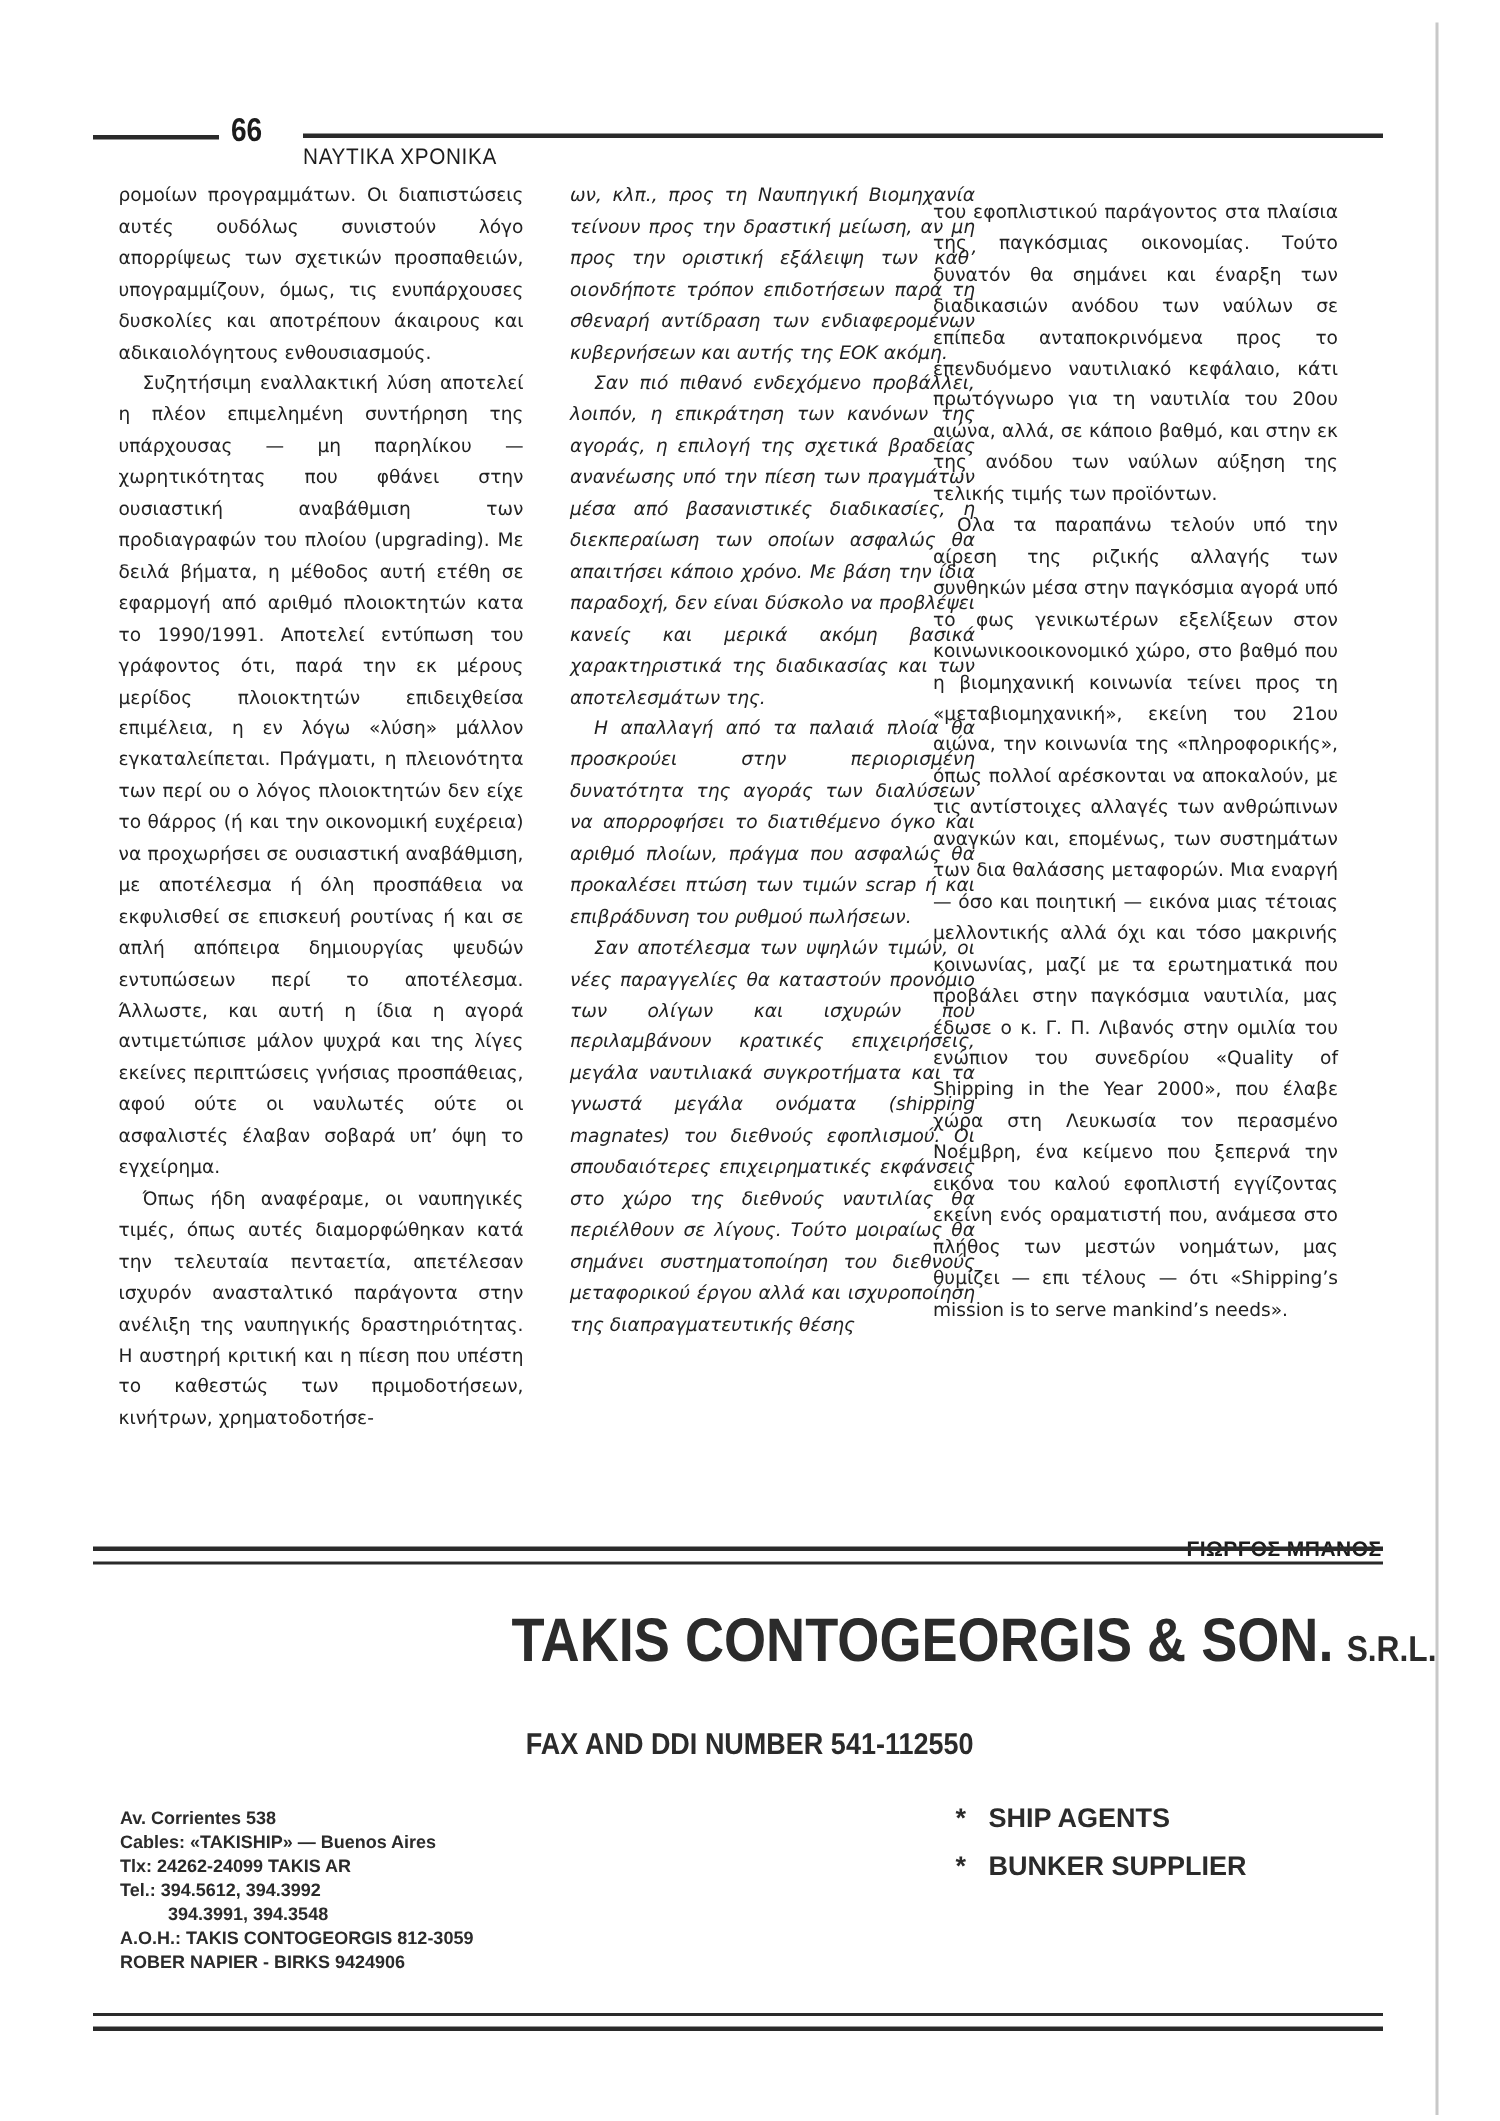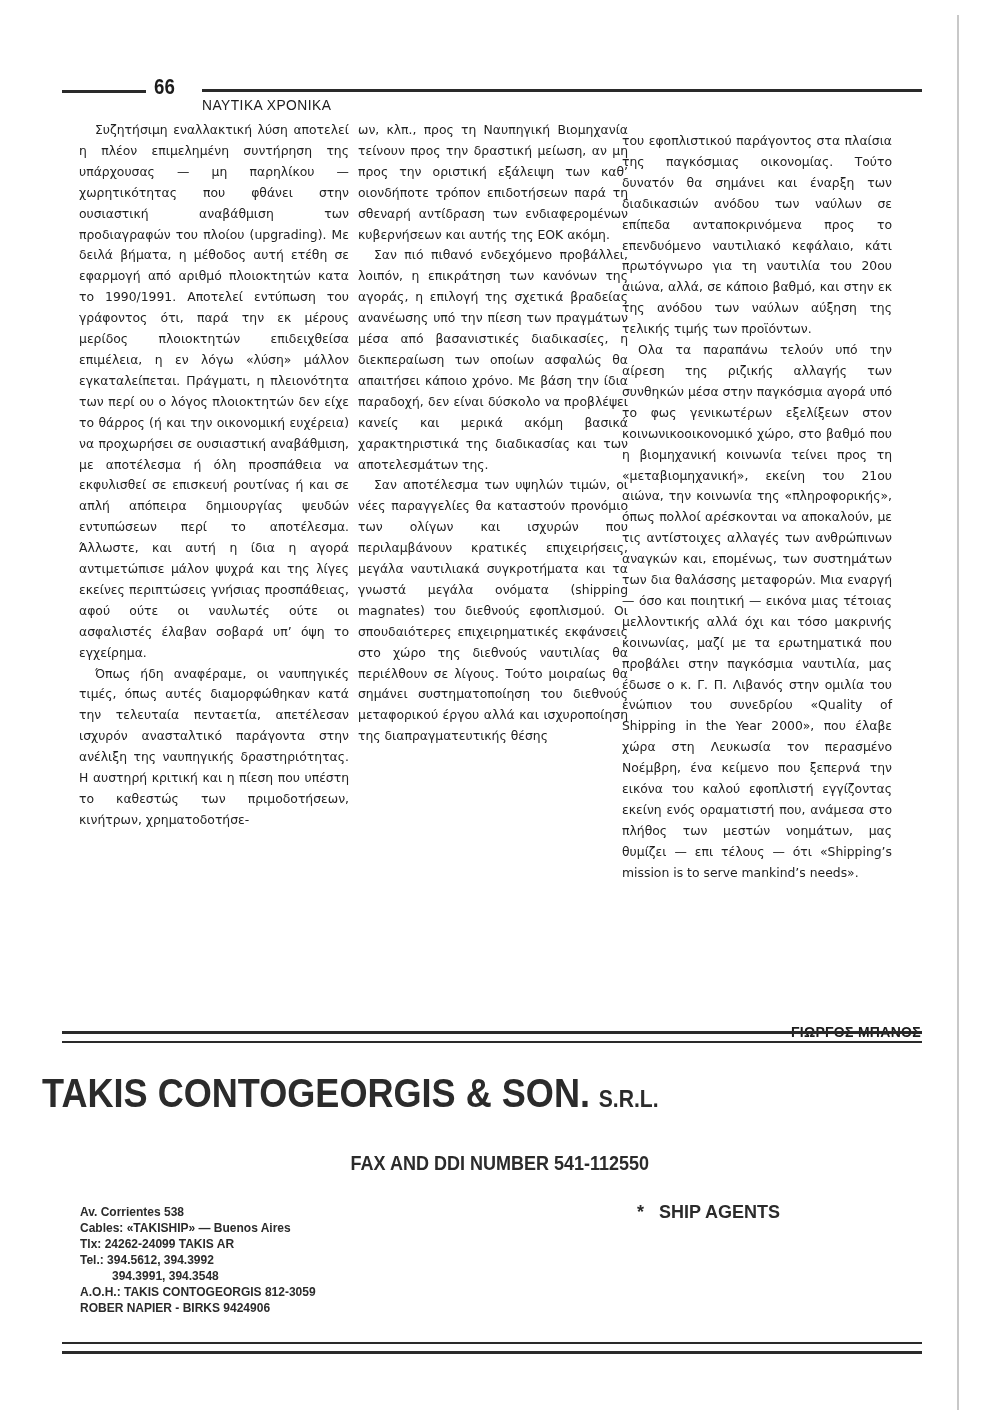"ρομοίων προγραμμάτων. Οι διαπιστώσεις" p { html: none -> <p>ρομοίων προγραμμάτων. Οι διαπιστώσεις αυτές ουδόλως συνιστούν λόγο απορρίψεως των σχετικών προσπαθειών, υπογραμμίζουν, όμως, τις ενυπάρχουσες δυσκολίες και αποτρέπουν άκαιρους και αδικαιολόγητους ενθουσιασμούς.</p> }
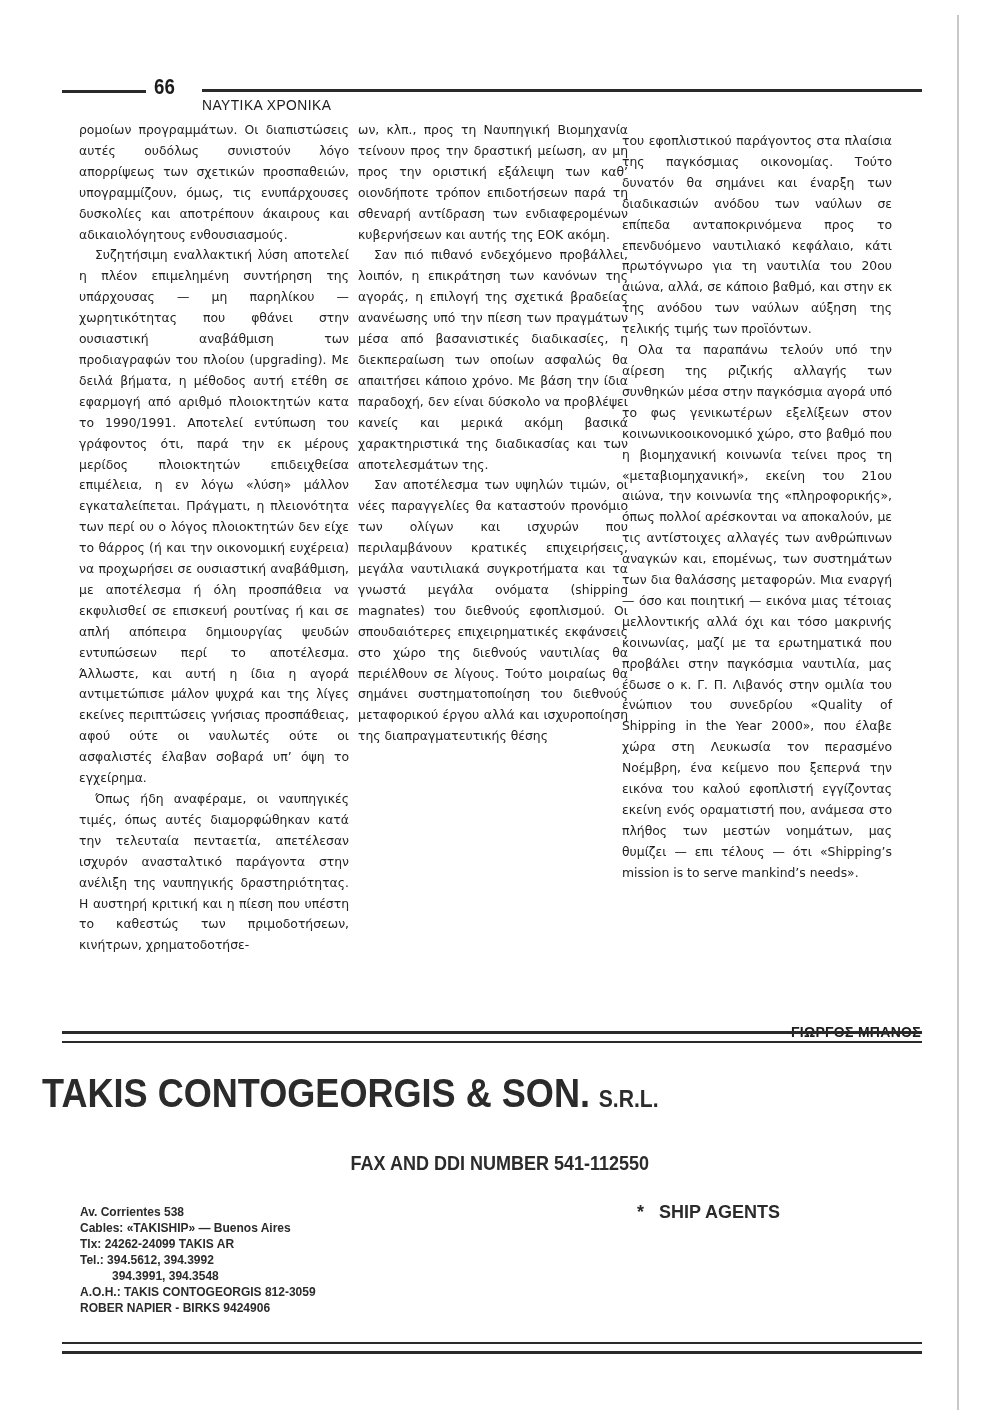"ων, κλπ., προς τη Ναυπηγική" .col-2 { font-style: none -> italic; left: 358px -> 380px }
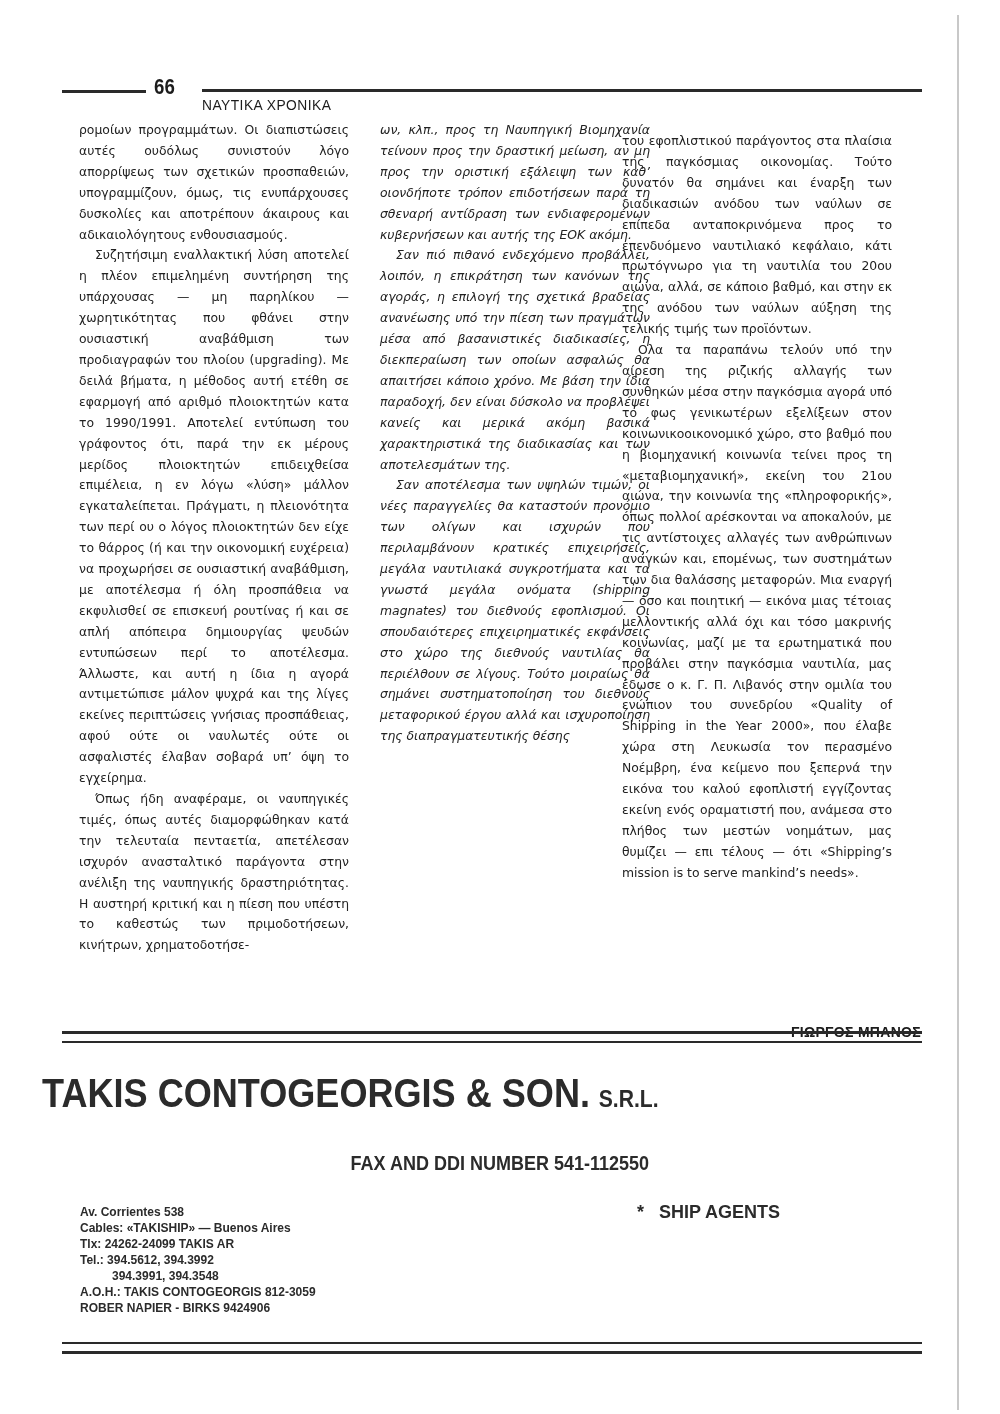"Η απαλλαγή από τα παλαιά" p.ind { html: none -> <p>Η απαλλαγή από τα παλαιά πλοία θα προσκρούει στην περιορισμένη δυνατότητα της αγοράς των διαλύσεων να απορροφήσει το διατιθέμενο όγκο και αριθμό πλοίων, πράγμα που ασφαλώς θα προκαλέσει πτώση των τιμών scrap ή και επιβράδυνση του ρυθμού πωλήσεων.</p> }
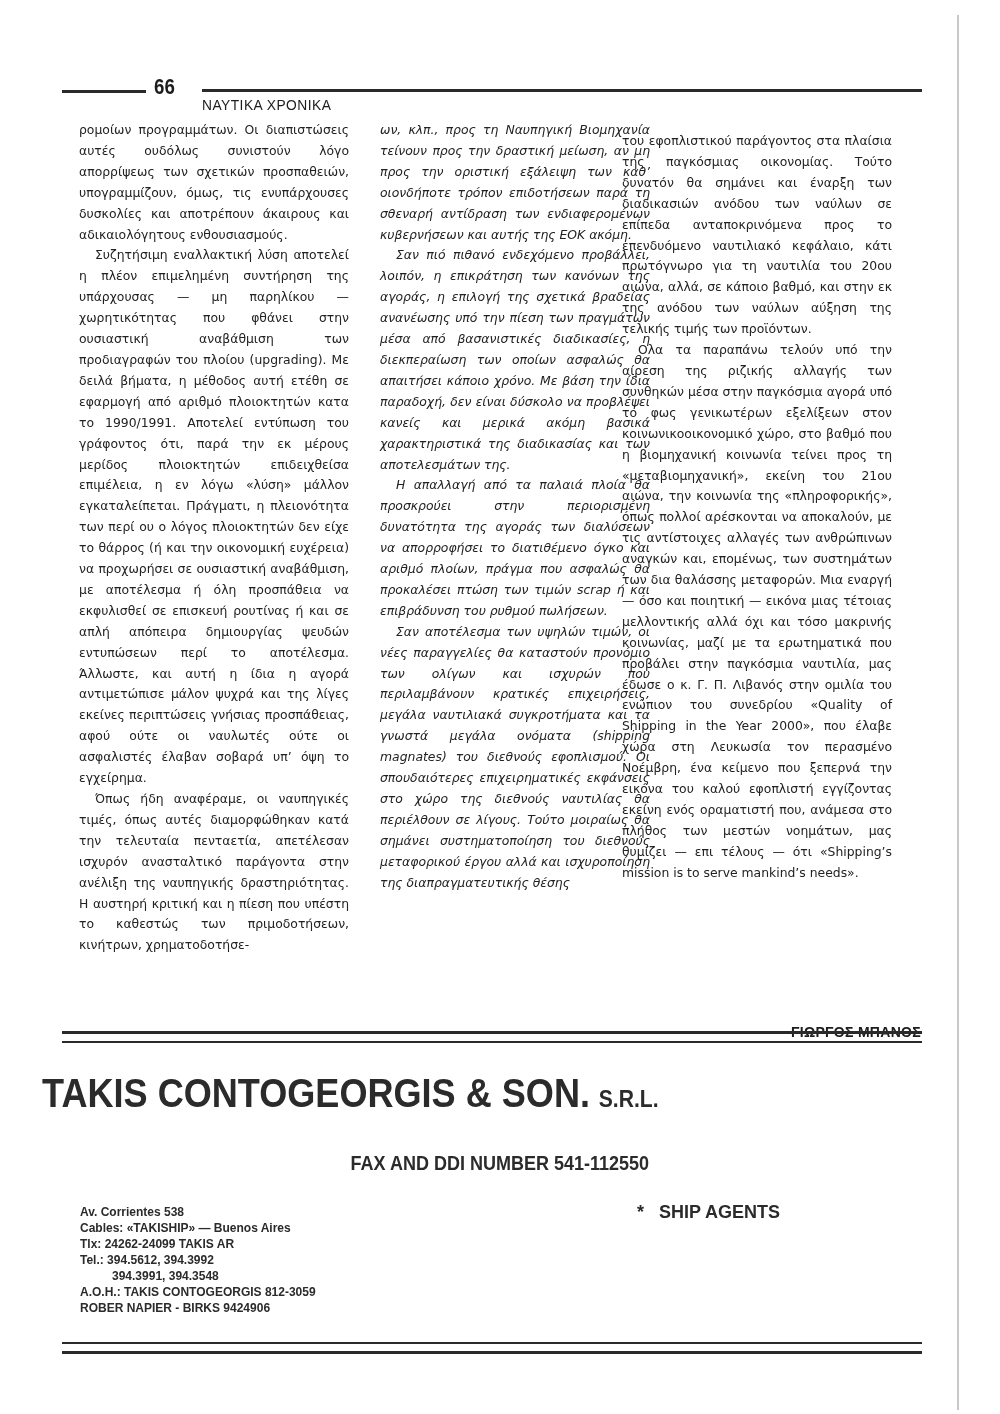"TAKIS CONTOGEORGIS & SON. S.R.L." .ad-company { text-align: left -> right }
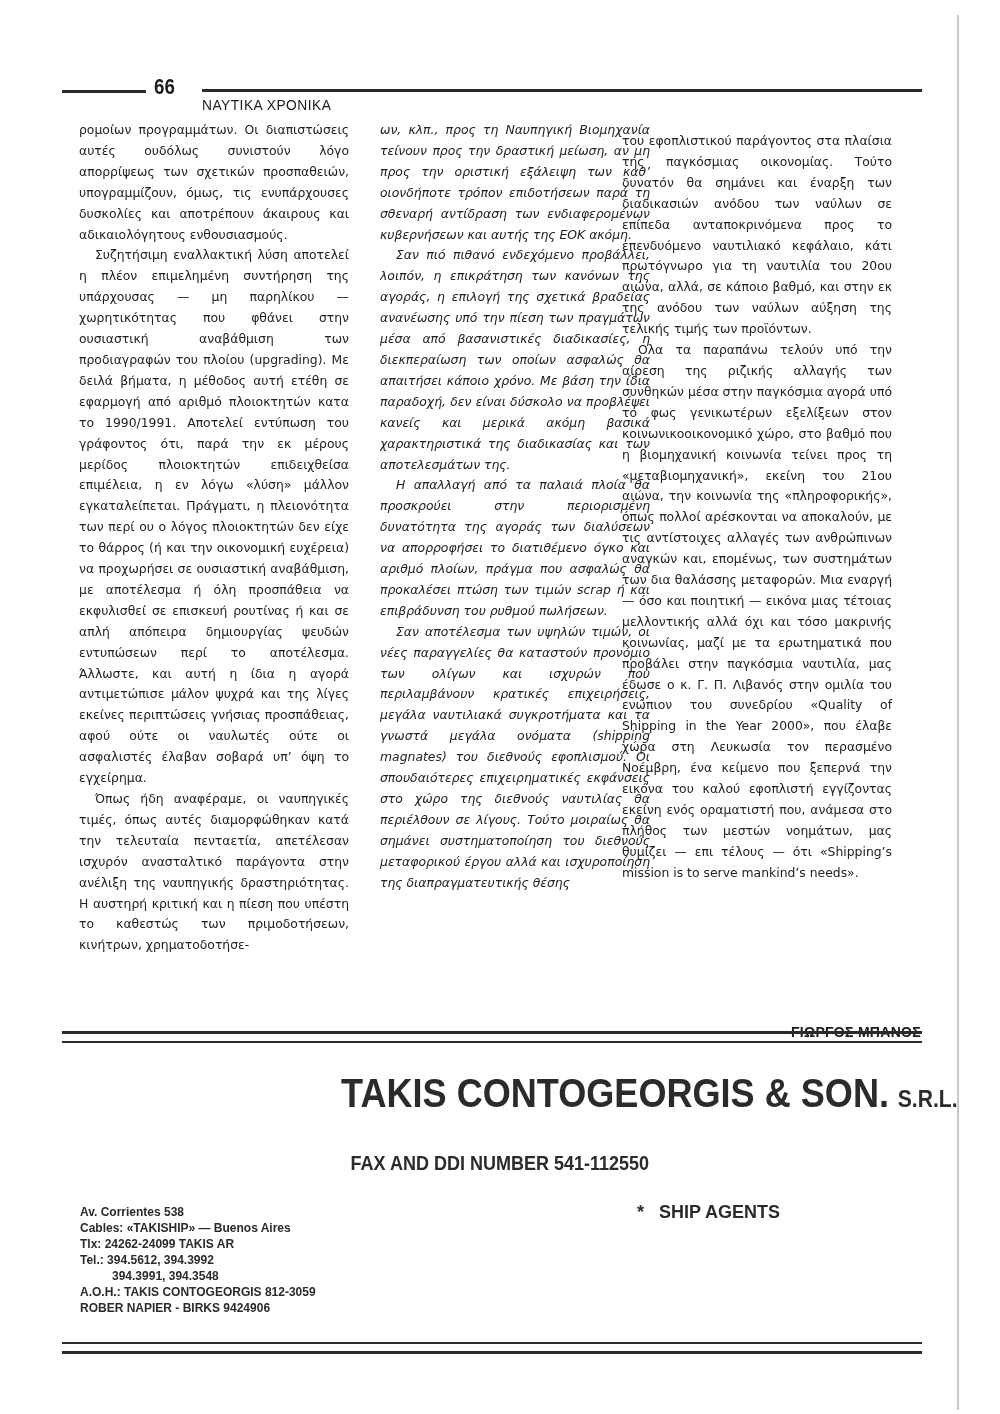"* BUNKER SUPPLIER" div { html: none -> <div><span>*</span><span>BUNKER SUPPLIER</span></div> }
